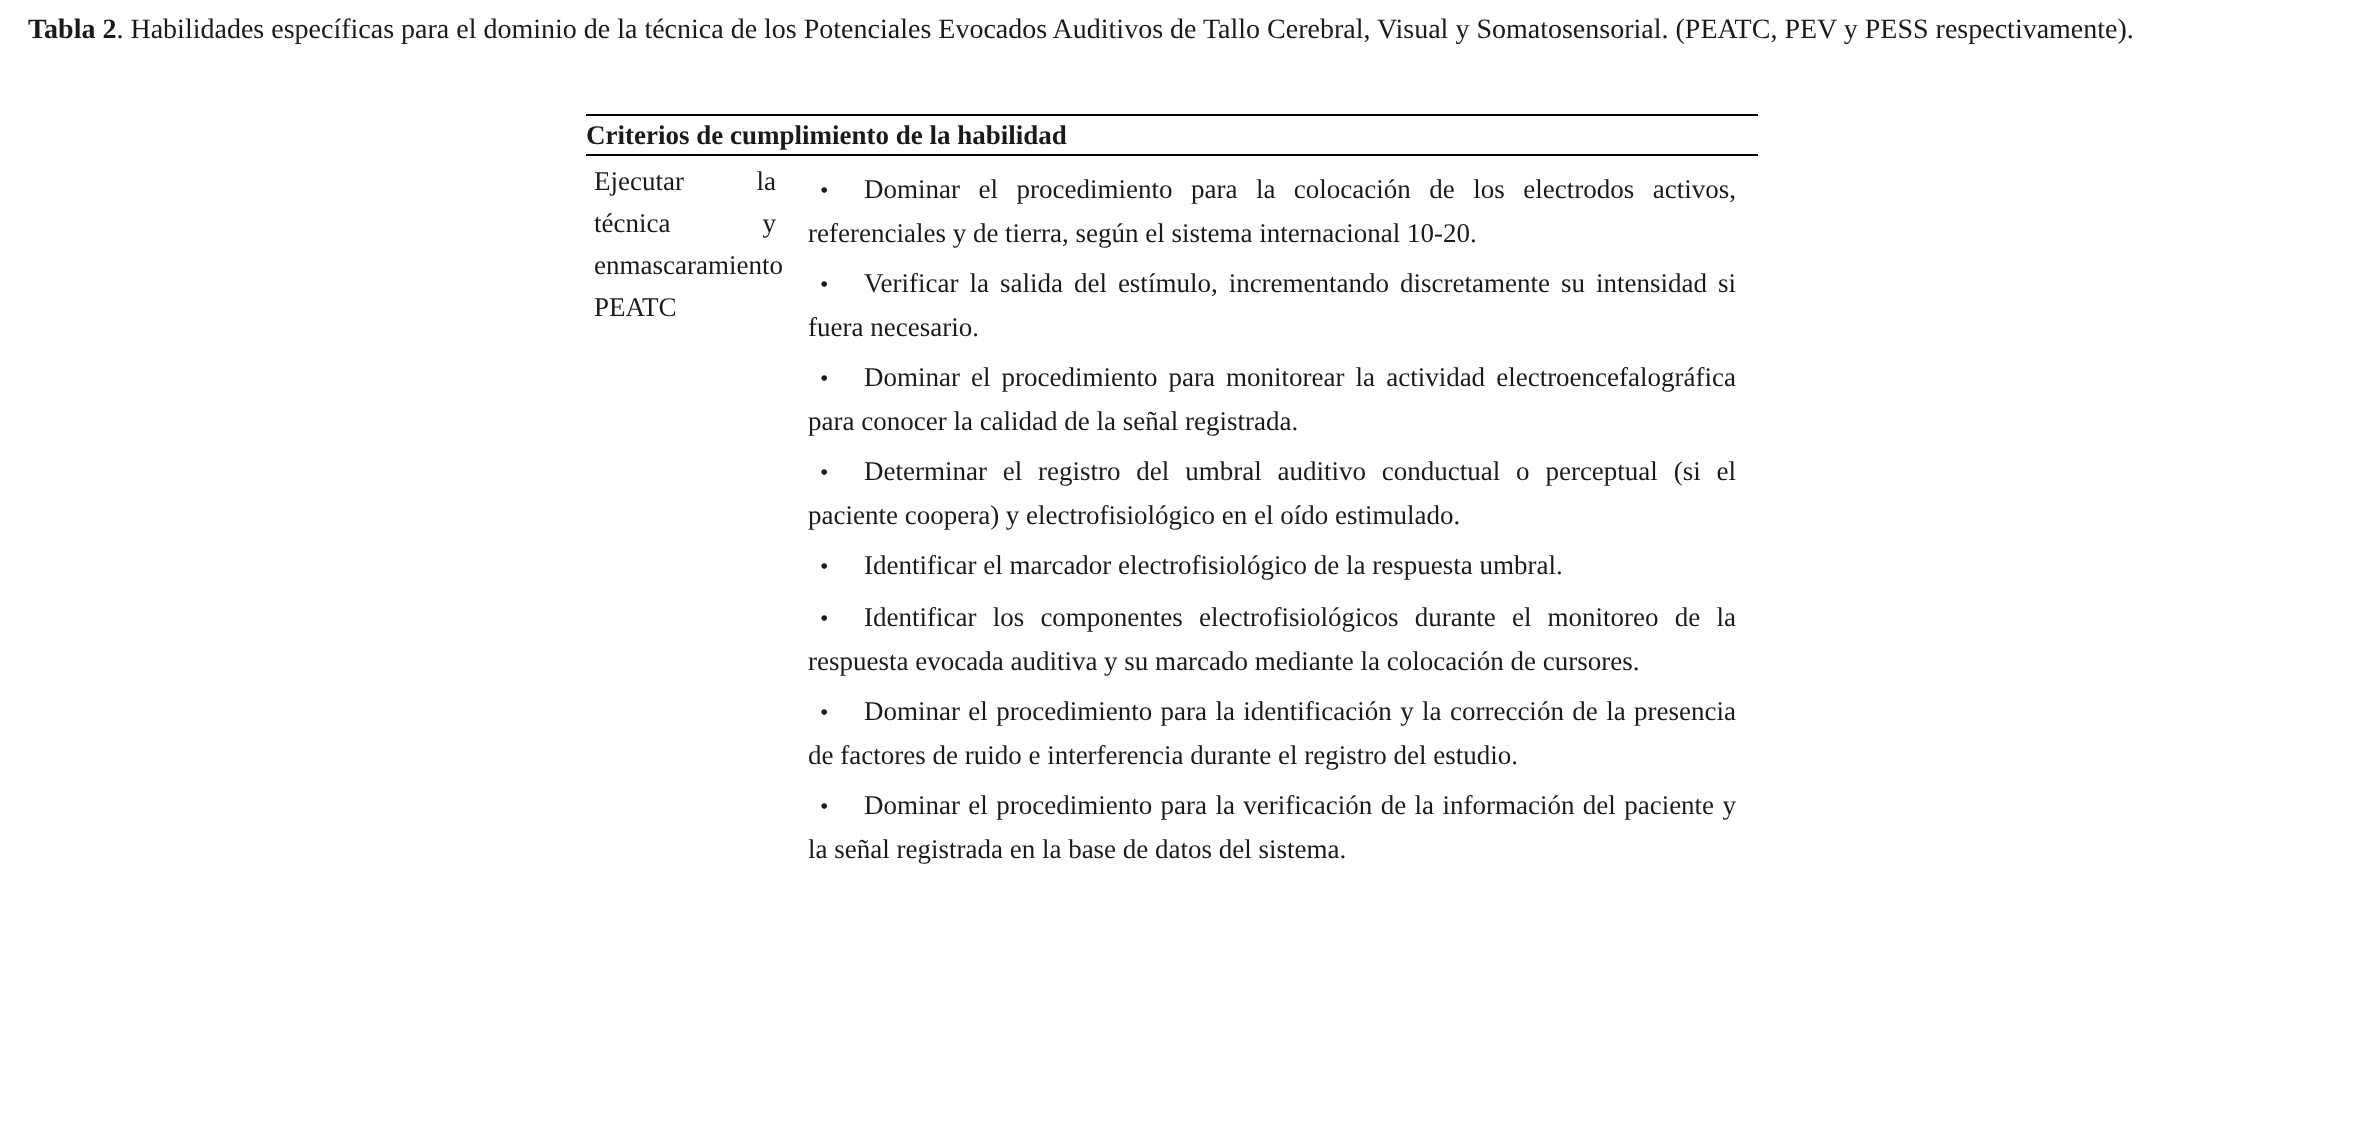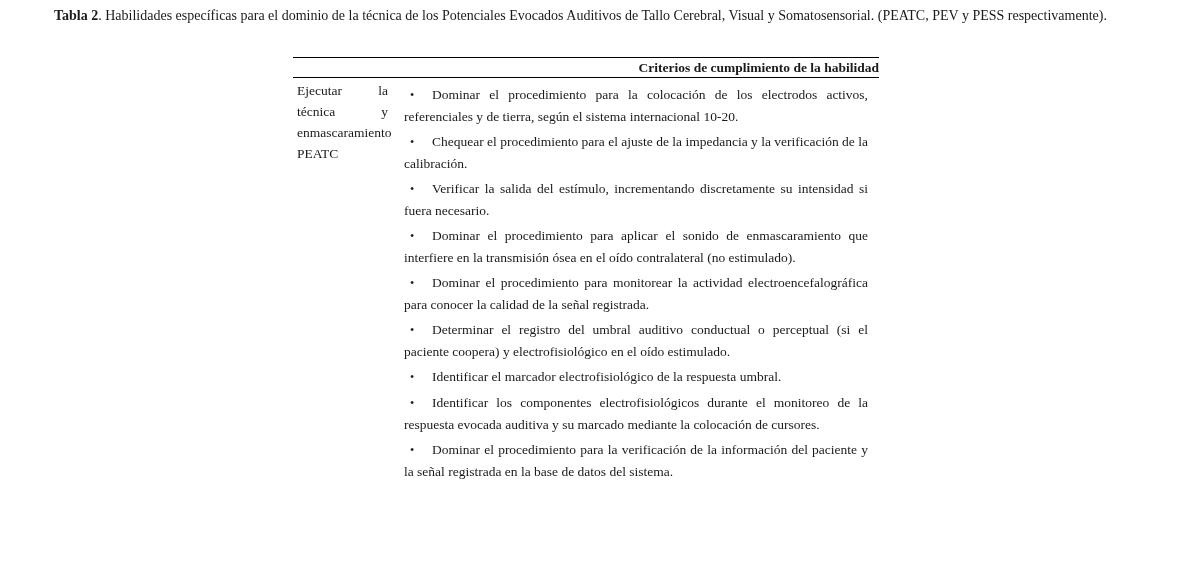"Tabla 2" .caption .caption-label { margin-left: 40px -> none }
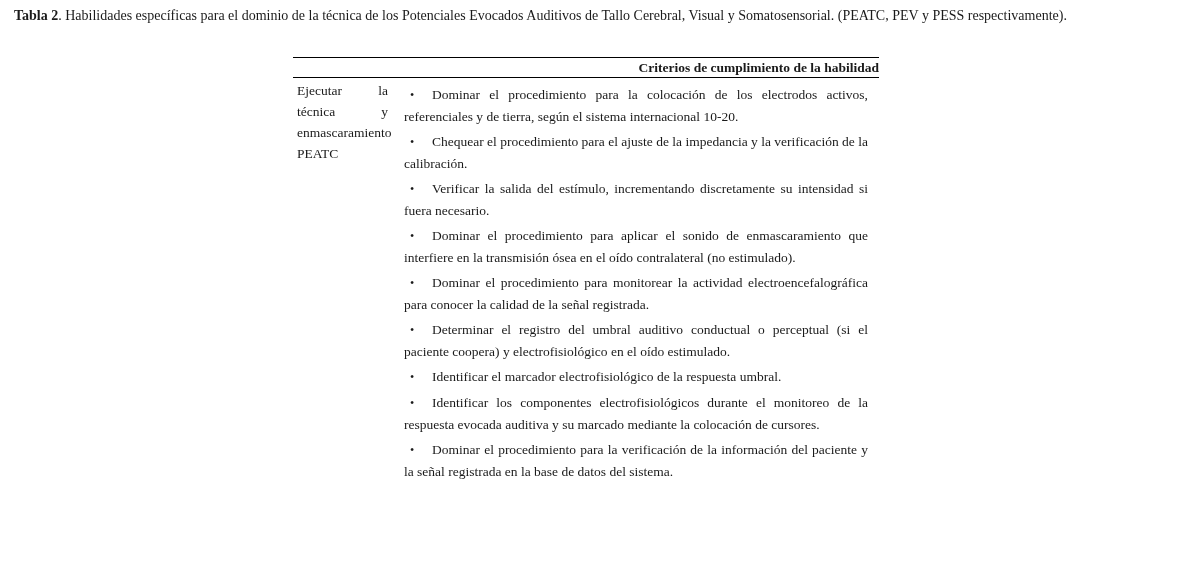"Criterios de cumplimiento de la" .thead { text-align: right -> left }
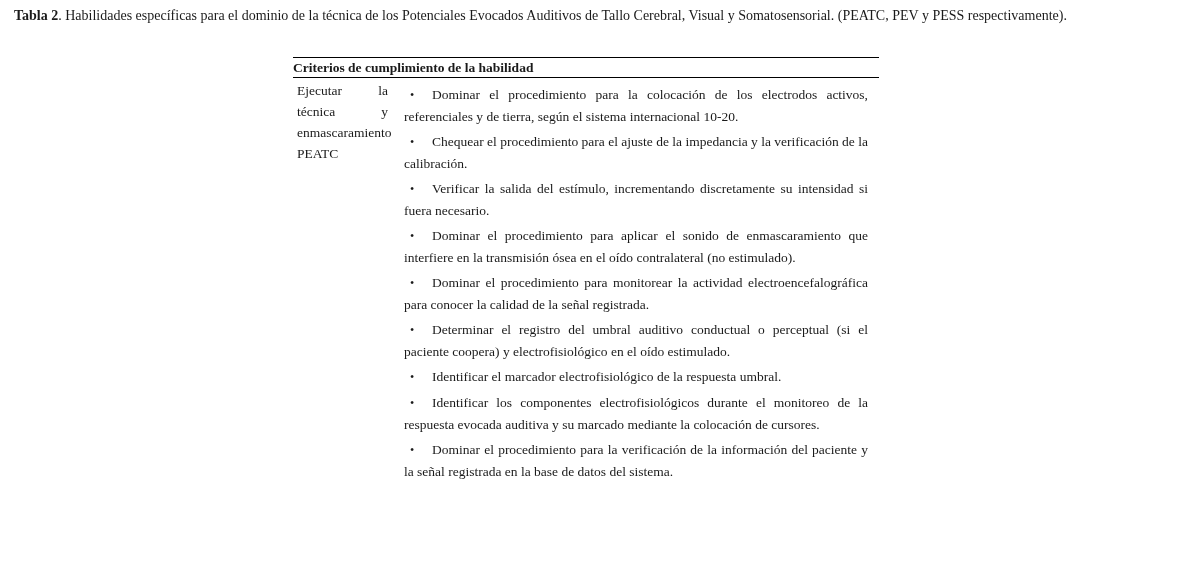"• Chequear el procedimiento para" p.criterion { html: <p><span>•</span><span>Chequear el procedimiento para el ajuste de la impedancia y la verificación de la calibración.</span></p> -> none }
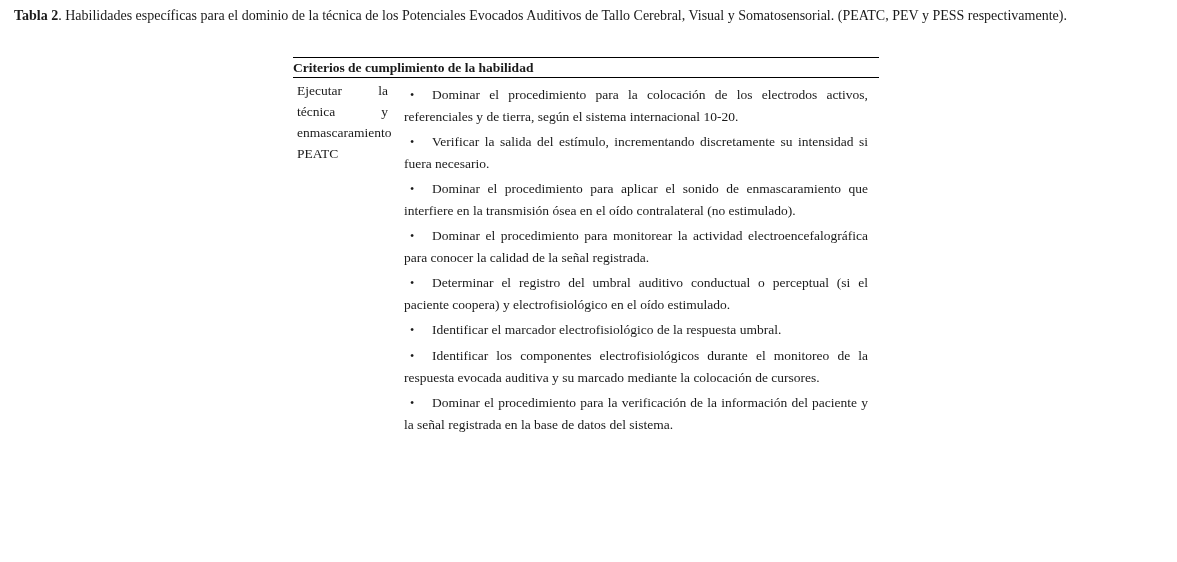"• Dominar el procedimiento para aplicar" p.criterion { html: <p><span>•</span><span>Dominar el procedimiento para aplicar el sonido de enmascaramiento que interfiere en la transmisión ósea en el oído contralateral (no estimulado).</span></p> -> none }
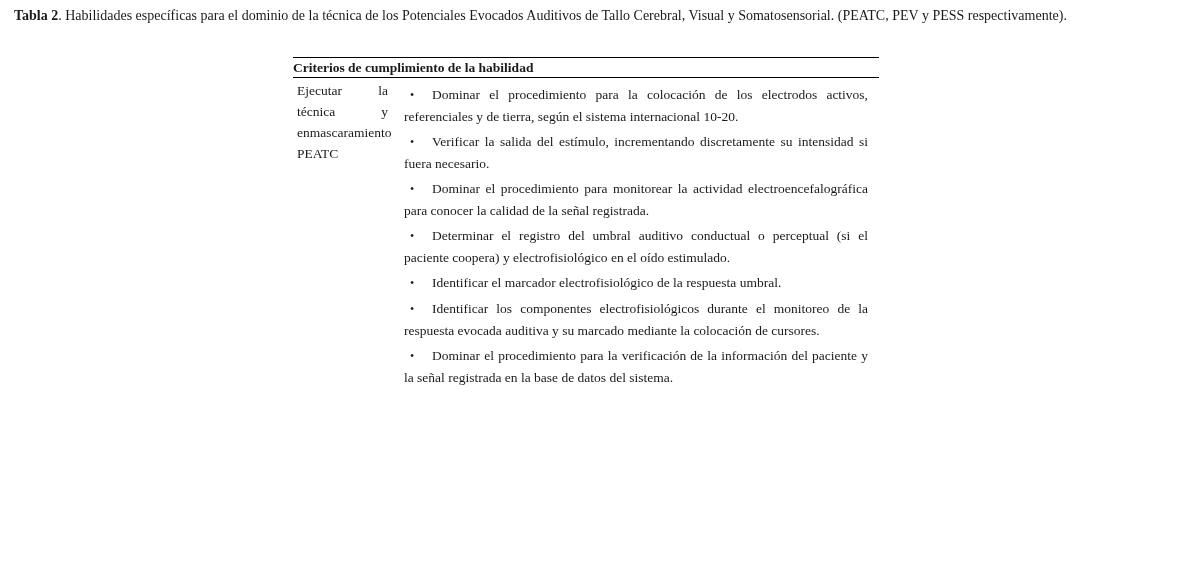"• Dominar el procedimiento para la identificación" p.criterion { html: none -> <p><span>•</span><span>Dominar el procedimiento para la identificación y la corrección de la presencia de factores de ruido e interferencia durante el registro del estudio.</span></p> }
